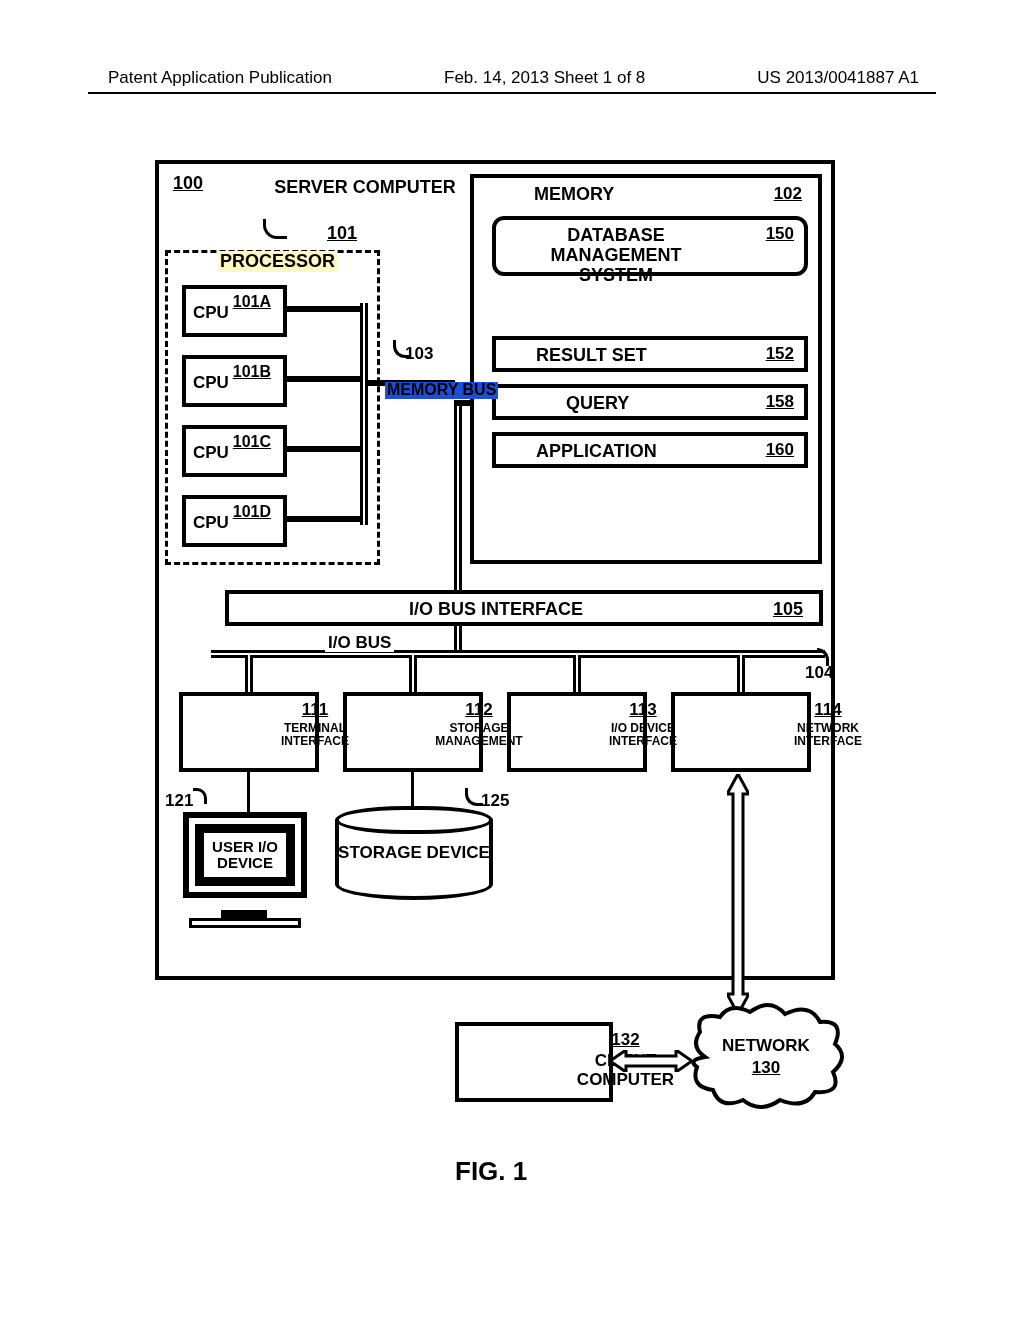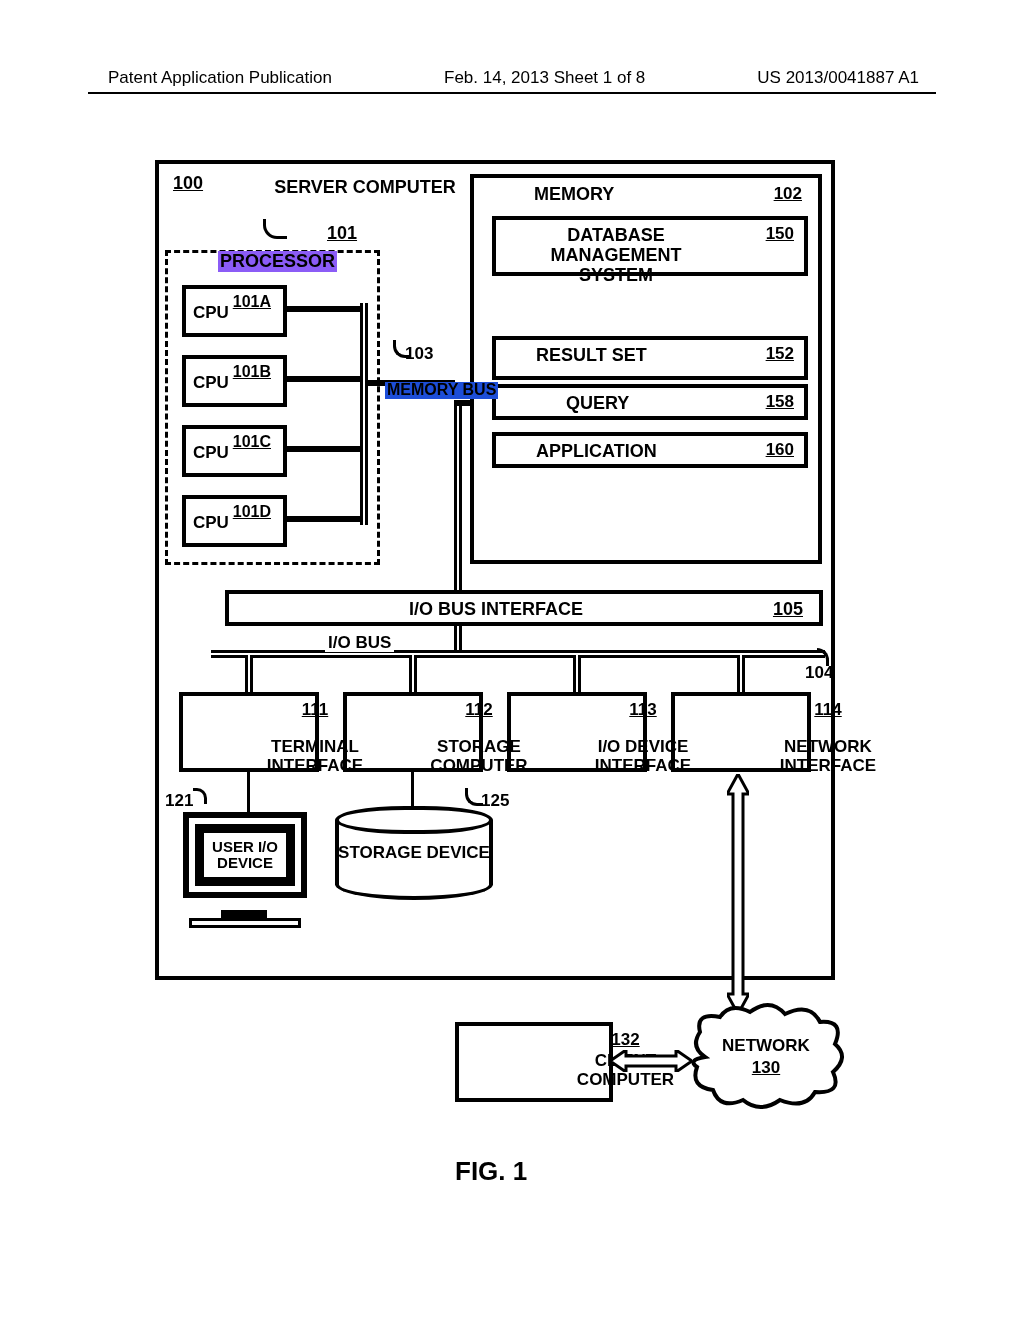"DATABASE MANAGEMENT SYSTEM" .dbms { border-radius: none -> 12px }
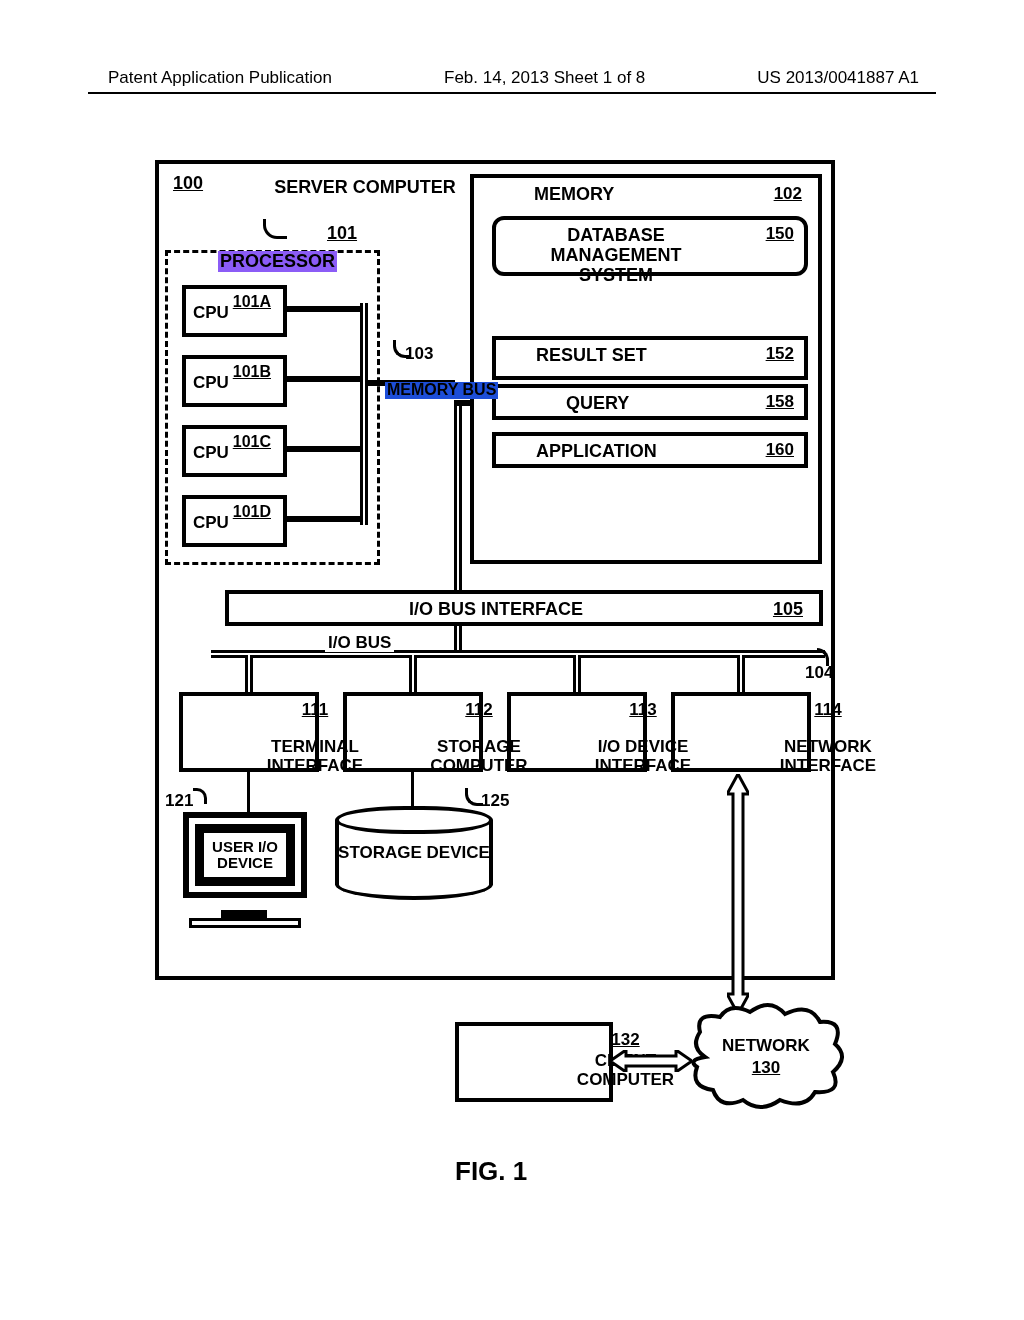"PROCESSOR" .proc-title { background: #8b5cf6 -> #fef9c3 }
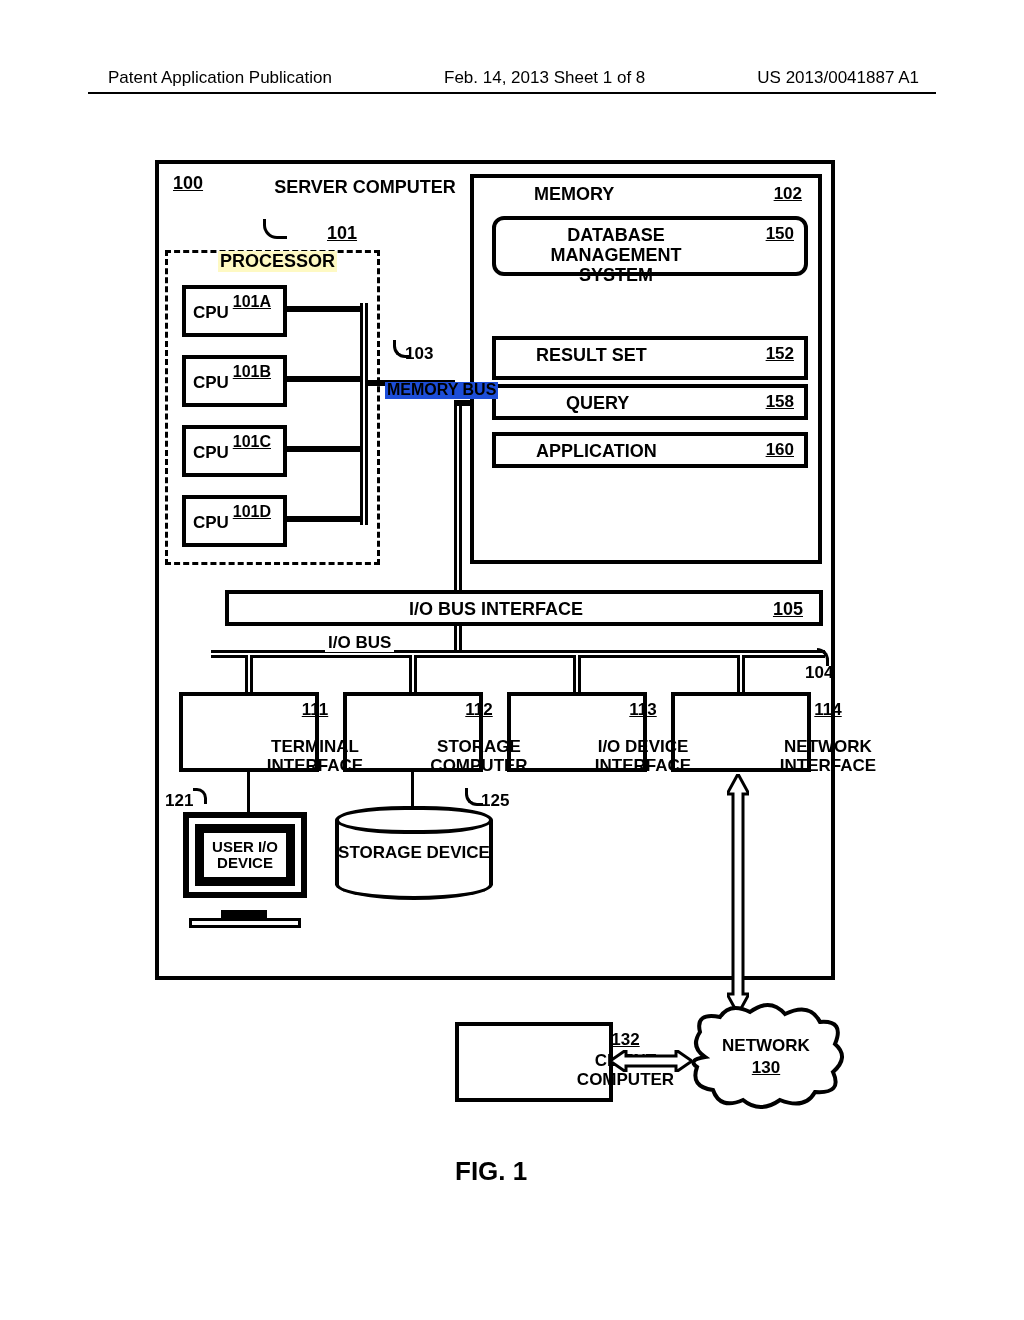"RESULT SET" .resultset { height: 44px -> 36px }
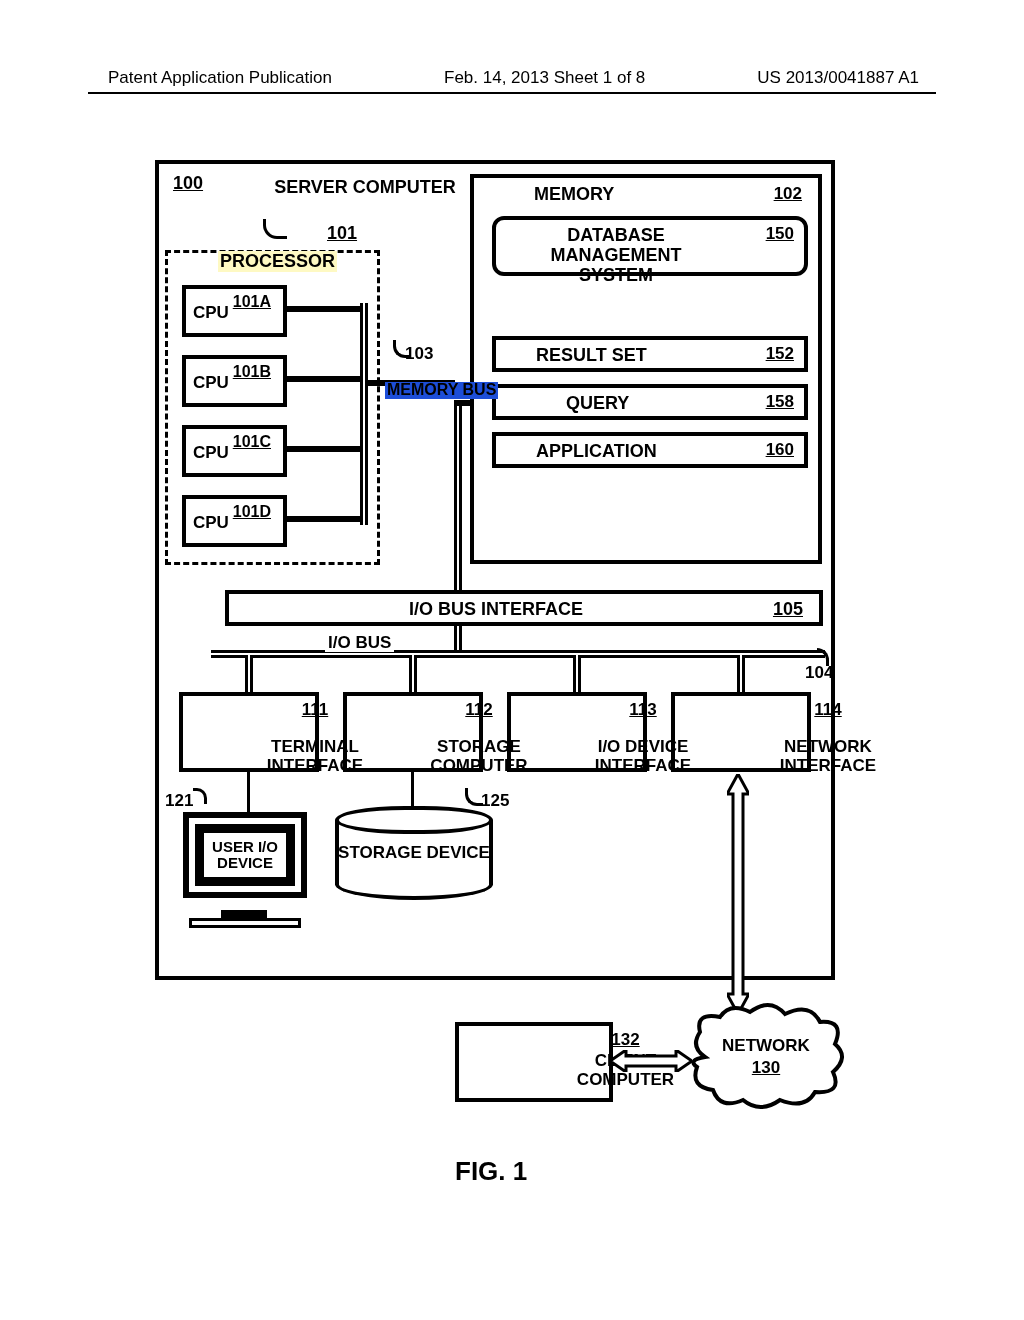"TERMINAL INTERFACE" .if-box .t { font-size: 17px -> 12px; top: 42px -> 26px }
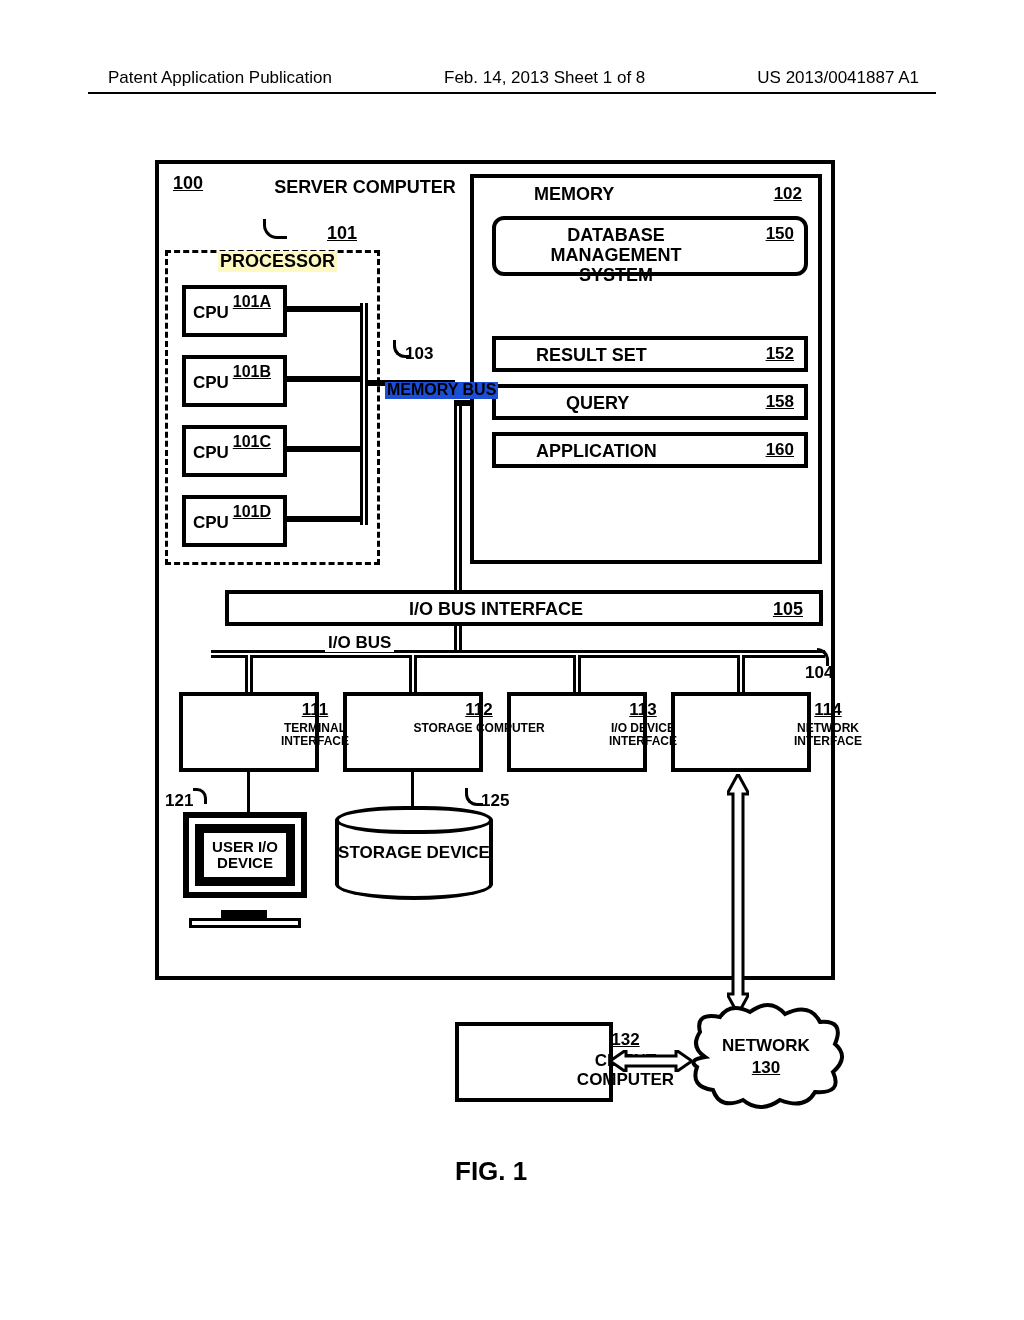"STORAGE COMPUTER" span.t { text: COMPUTER -> MANAGEMENT }
